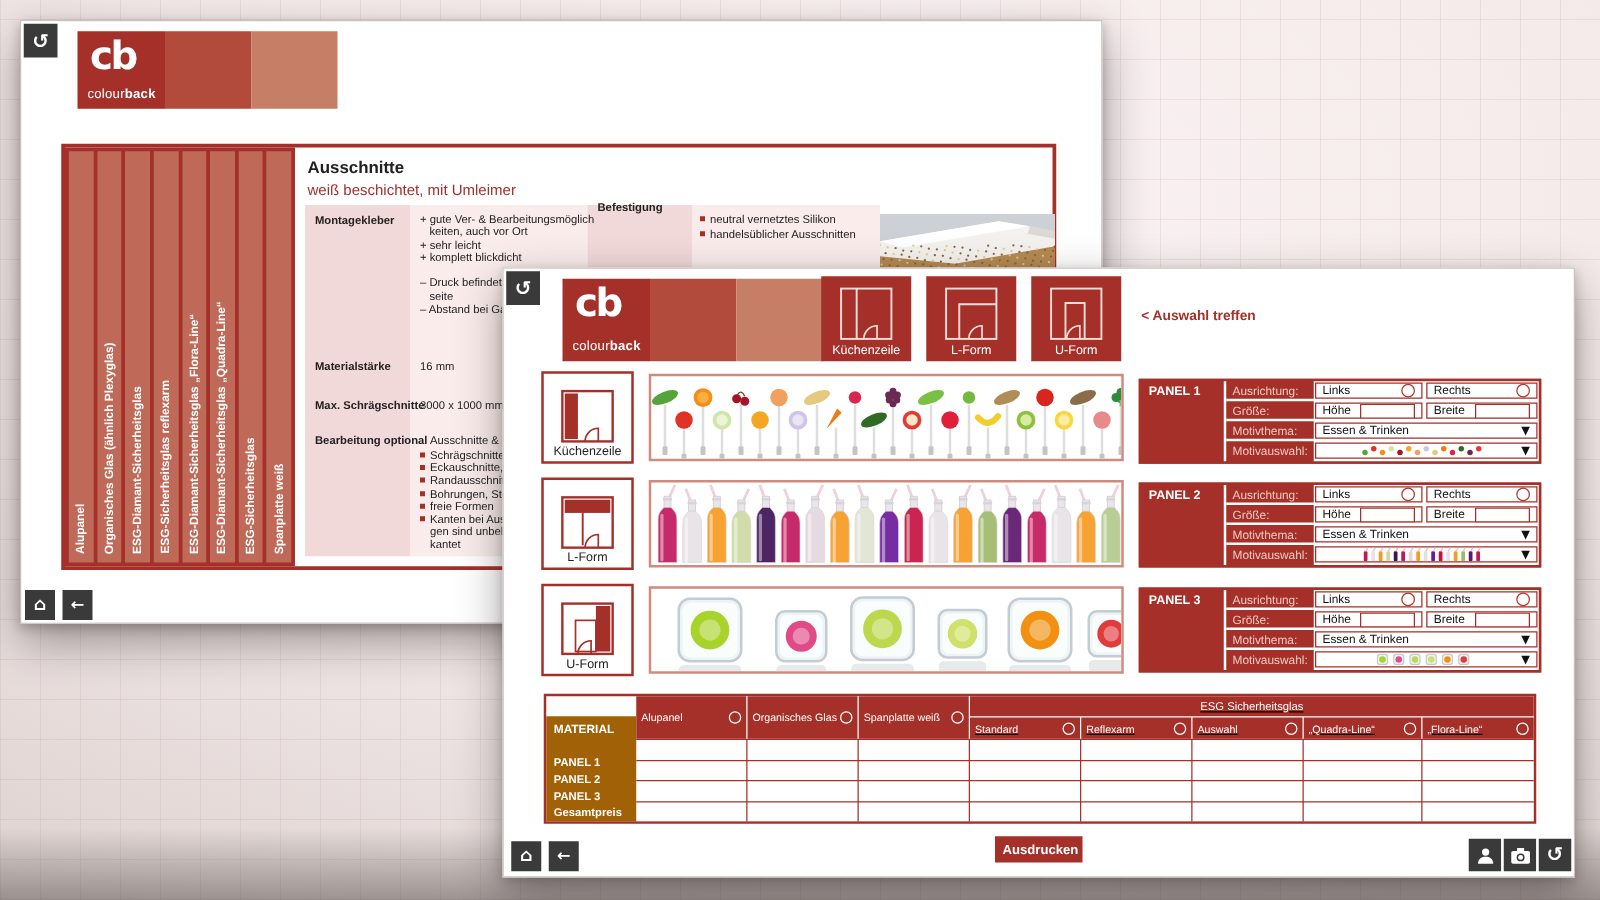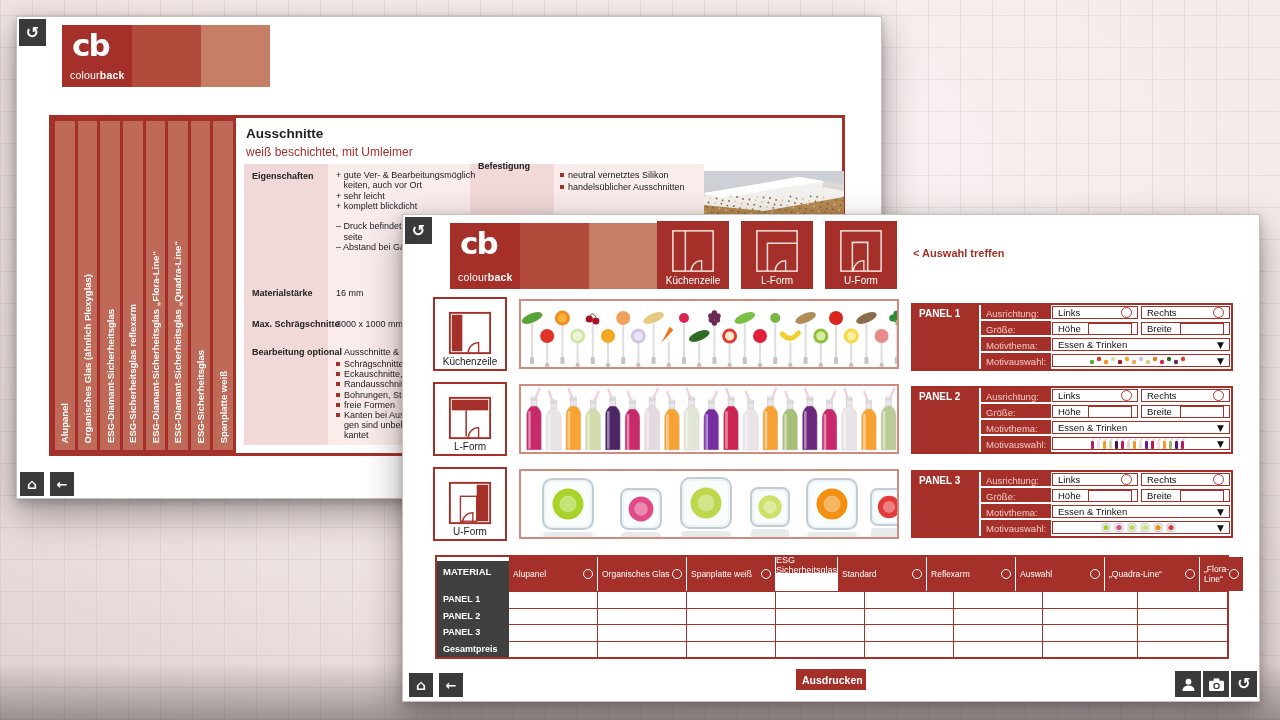"Eigenschaften" div.speclabel { text: Eigenschaften -> Montagekleber }
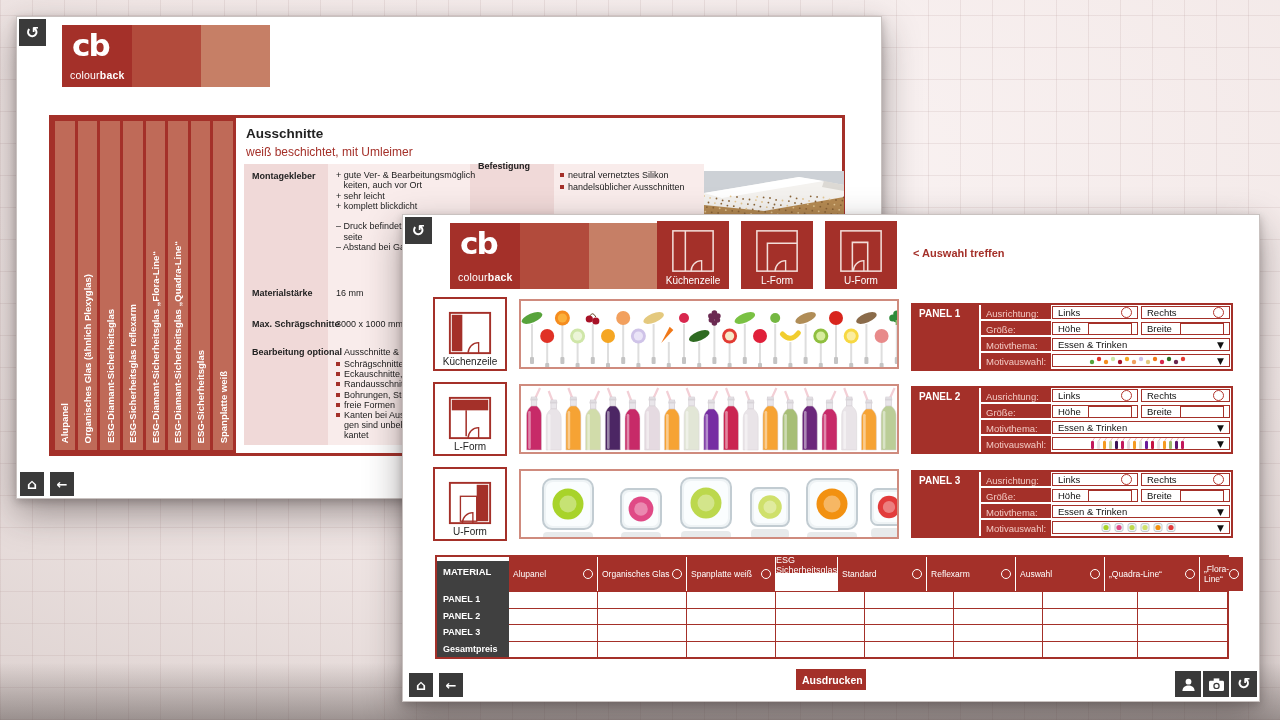"ESG Sicherheitsglas" .mat-group { flex-direction: row -> column; text-decoration: none -> underline }
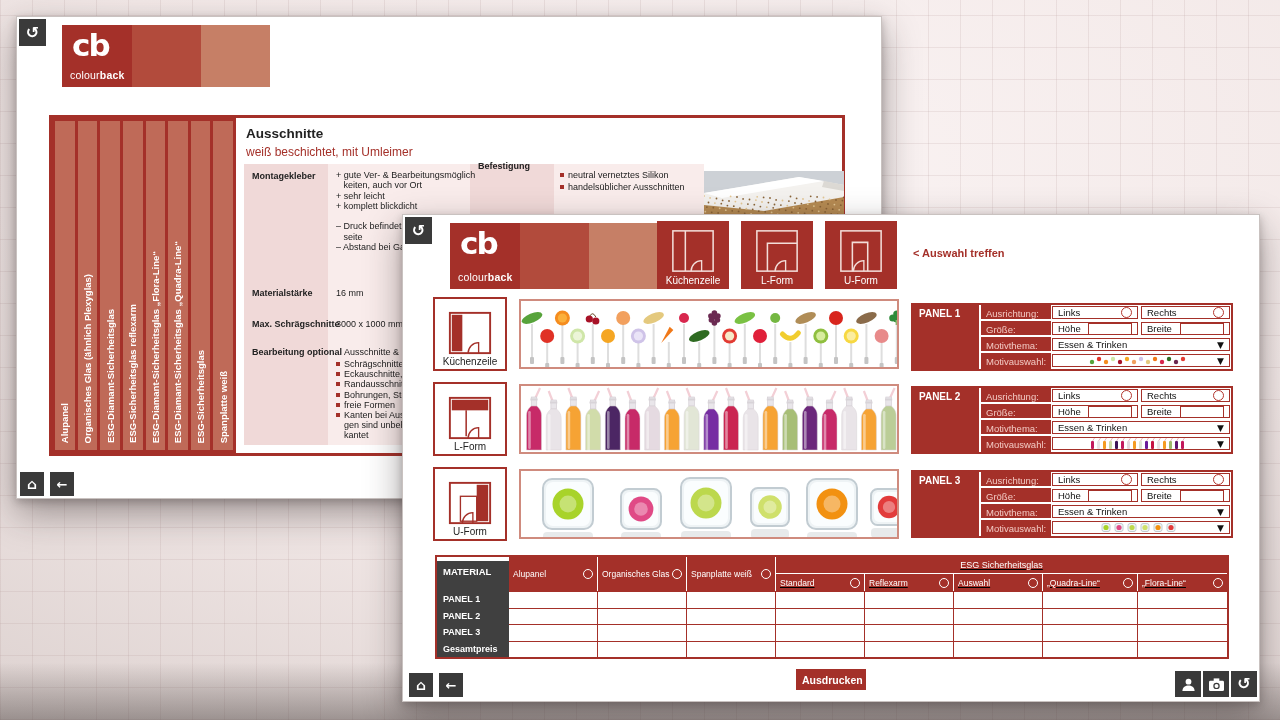"MATERIAL" .mat-left { background: #404040 -> #a16207; top: 4px -> 16px }
